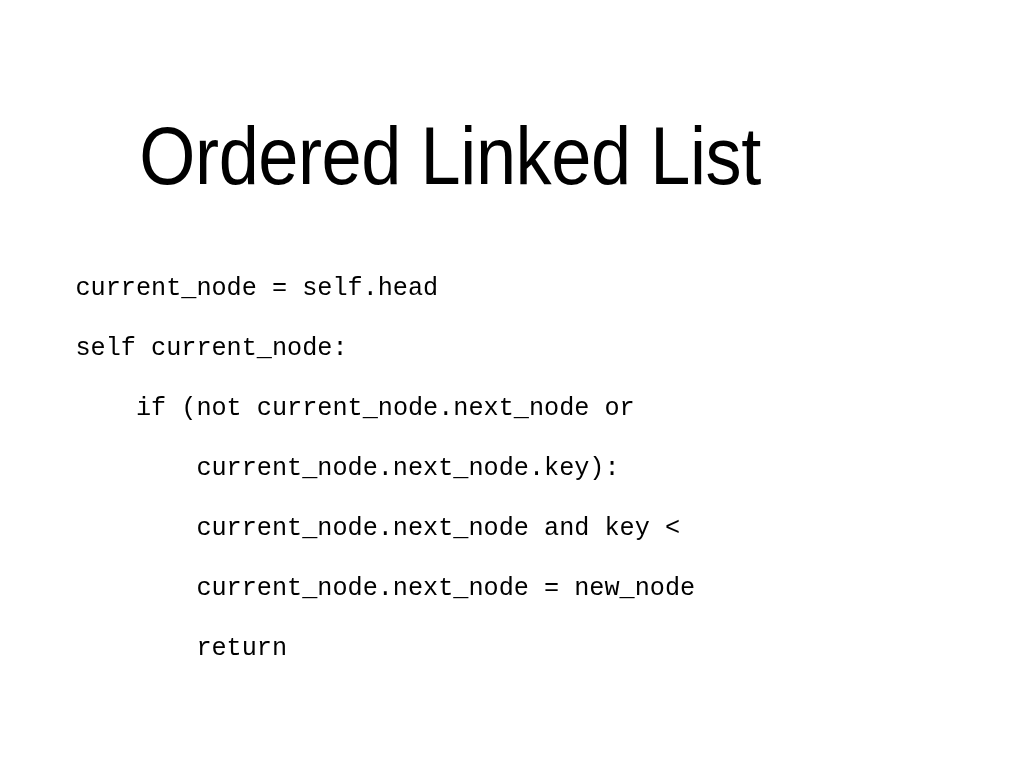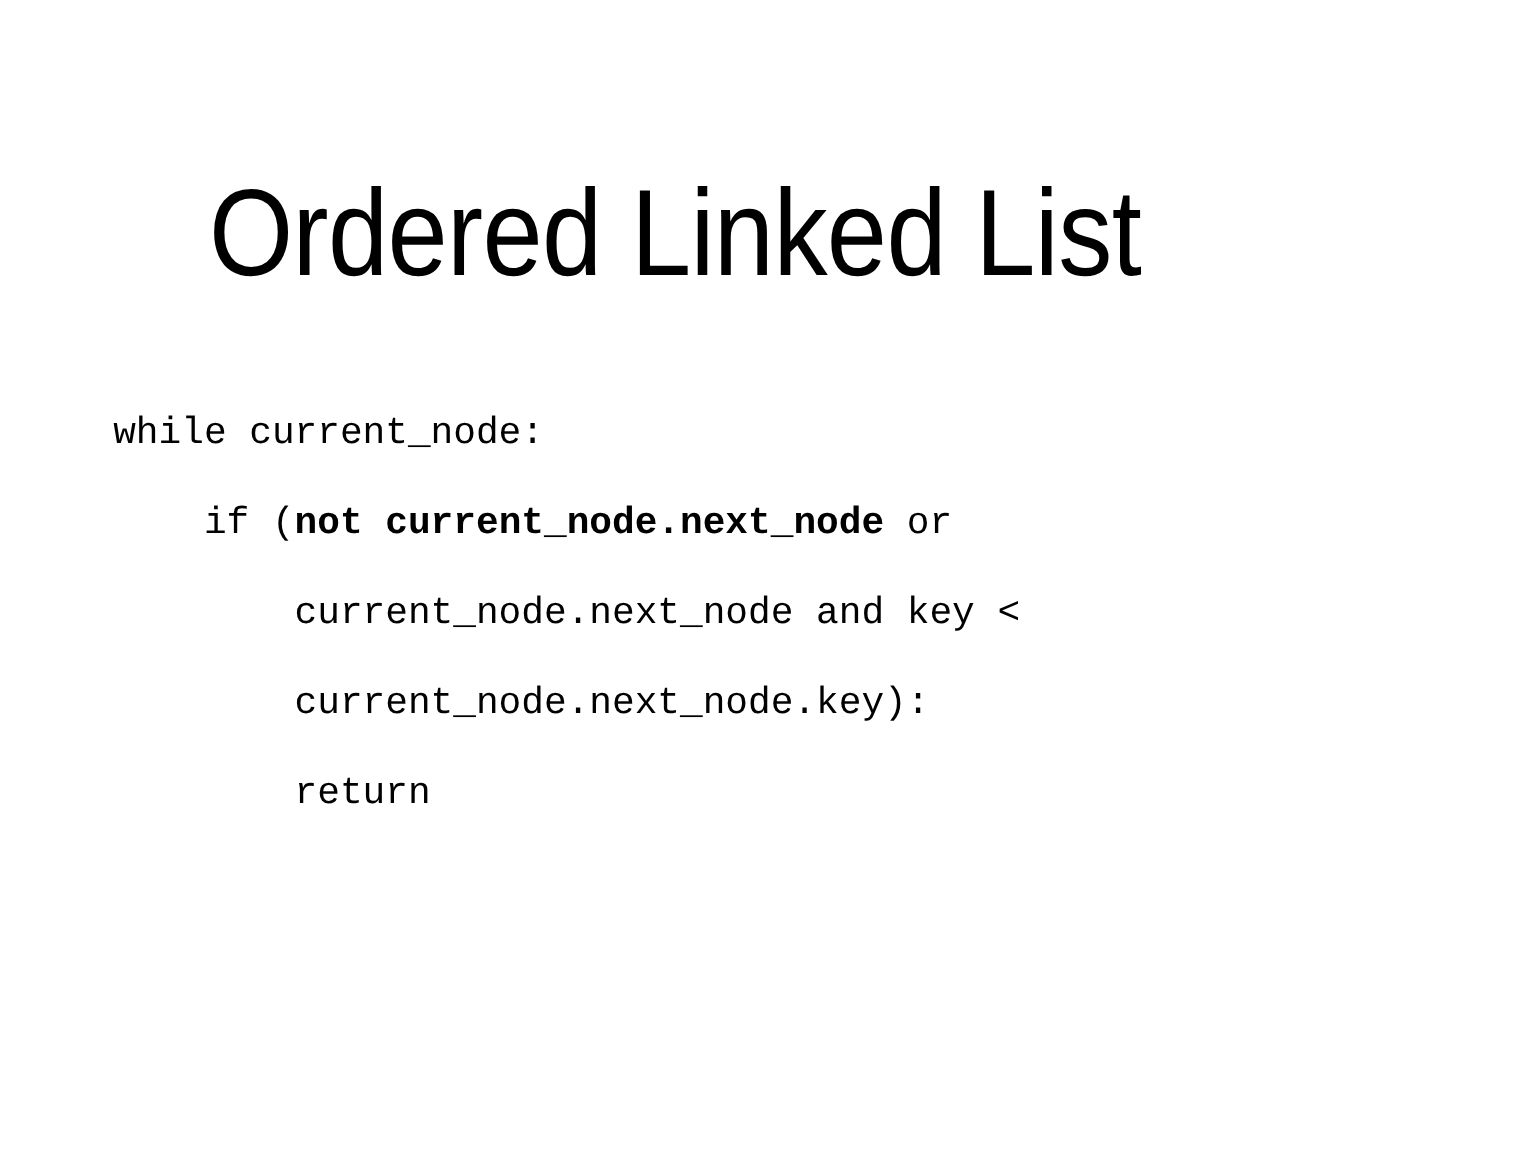"current_node = self.head" span.code-line { html: none -> <span> current_node = self.head</span> }
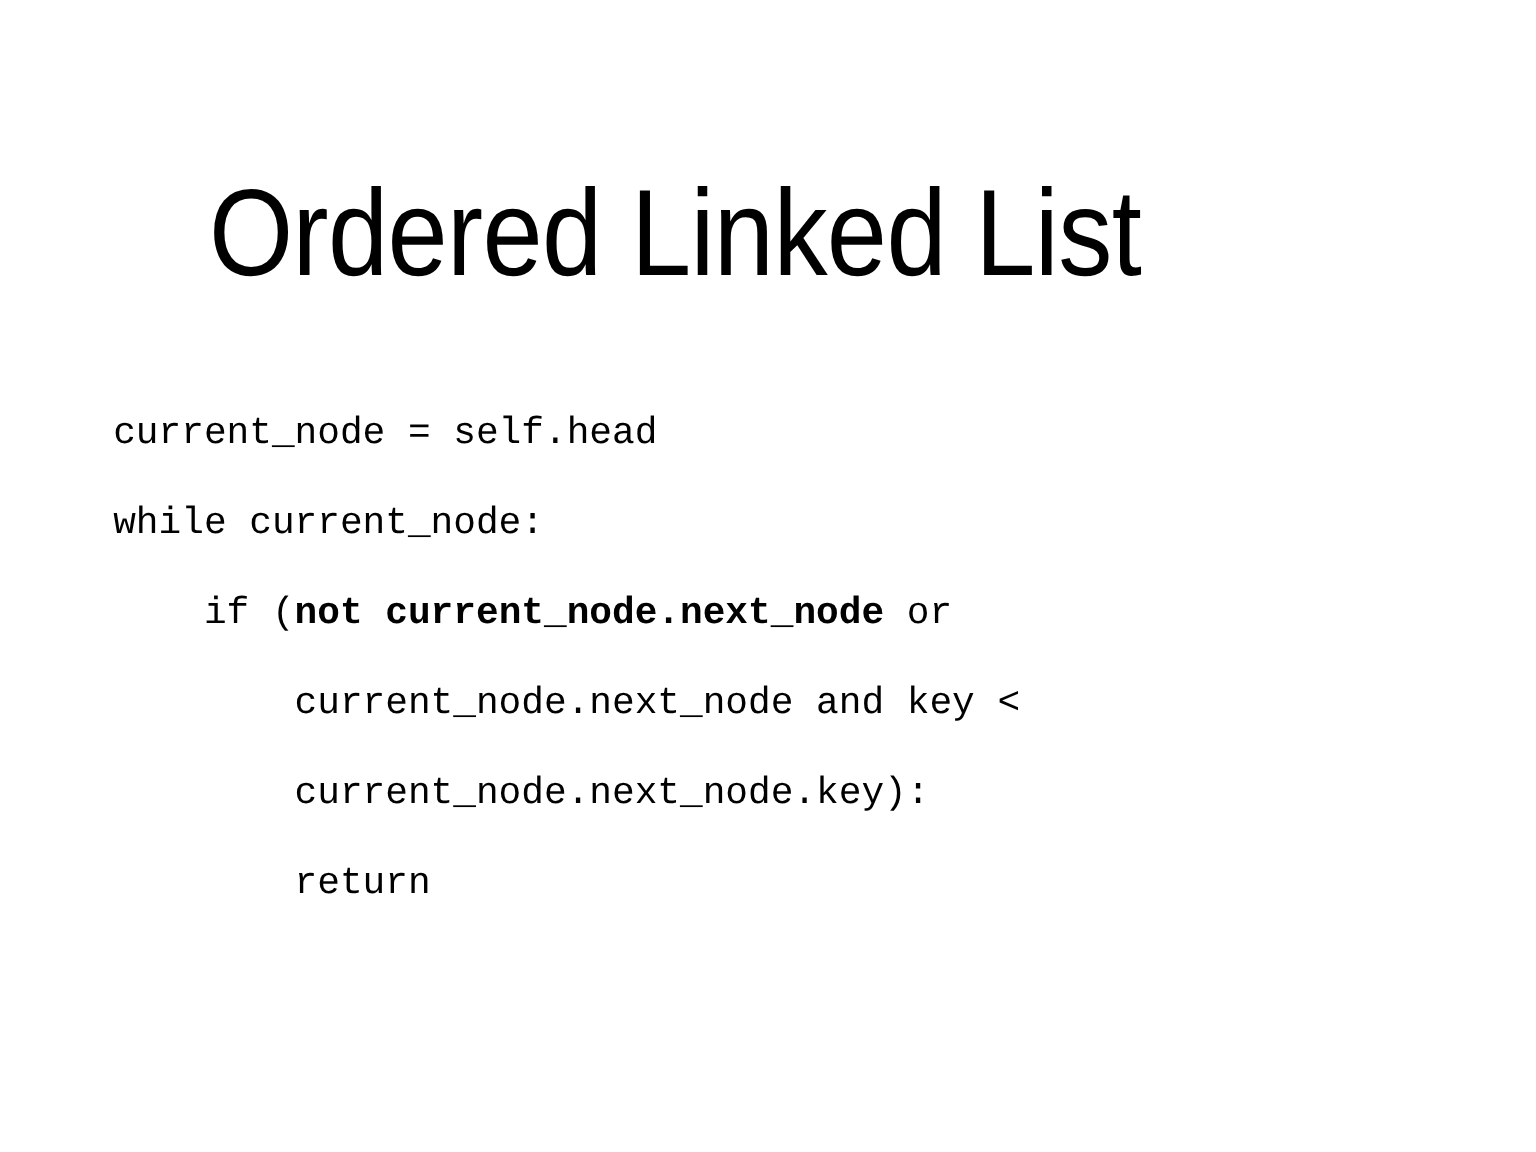"while current_node:" span.code-line { text: while -> self }
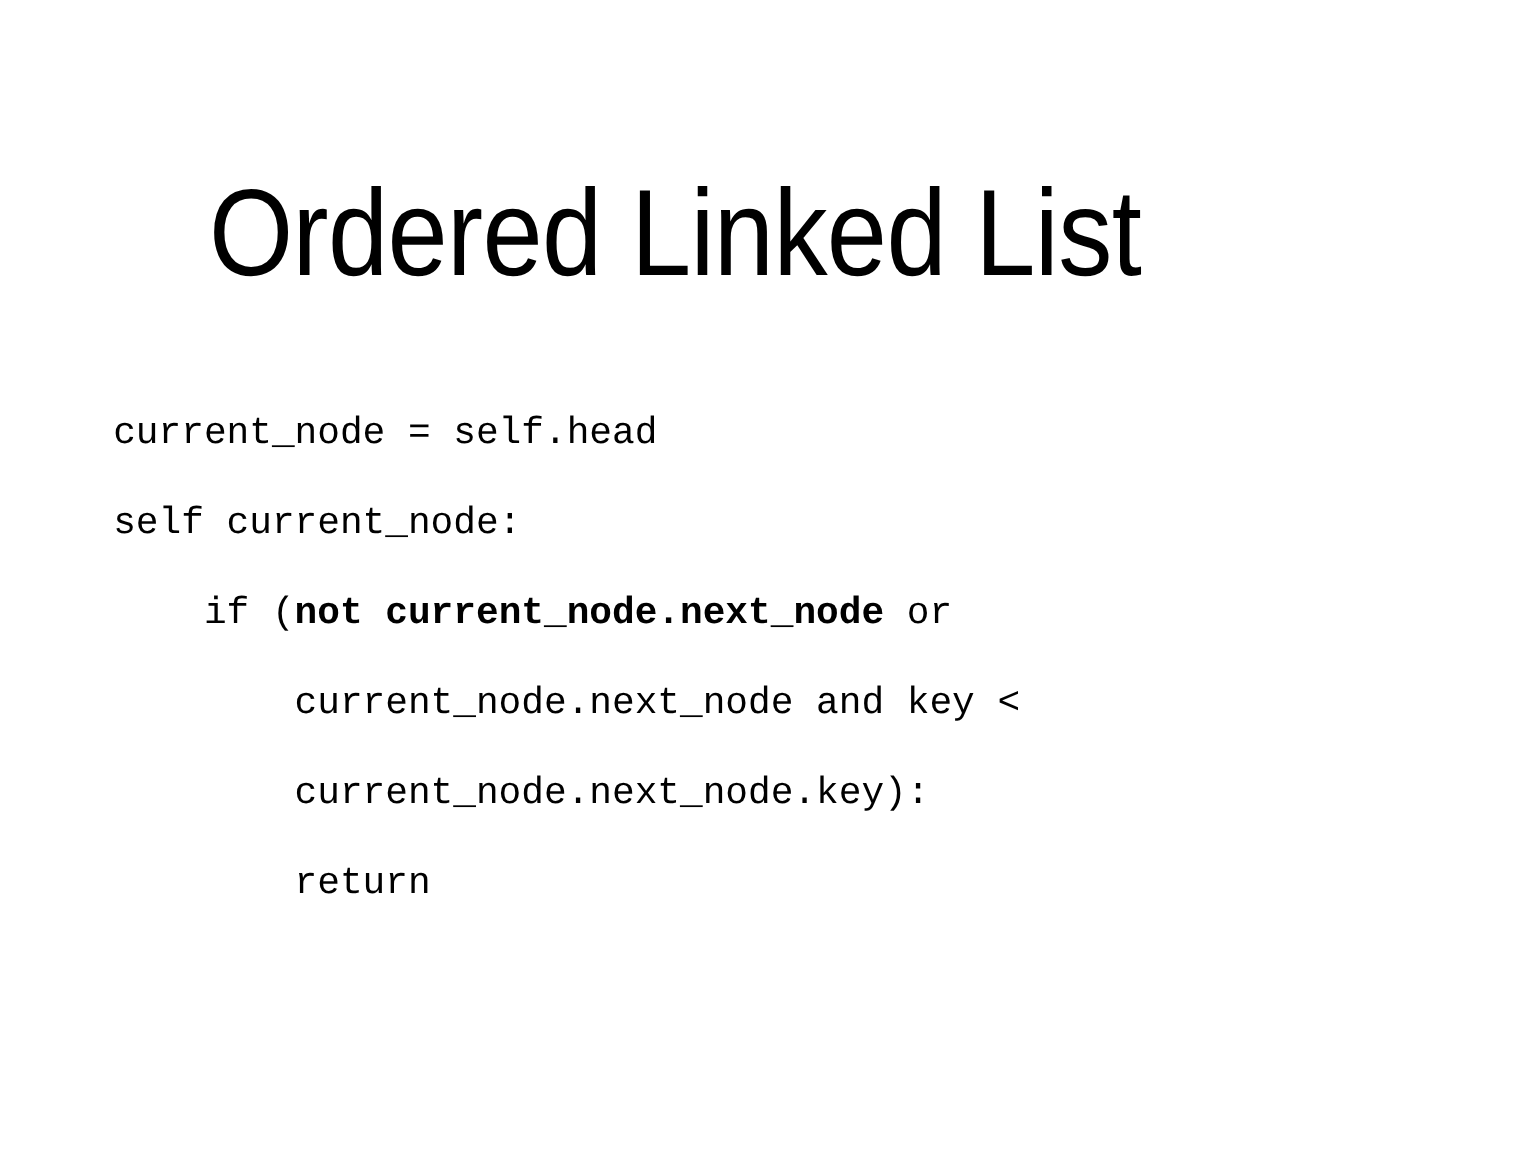"not current_node.next_node" .code-line .bold { font-weight: bold -> normal }
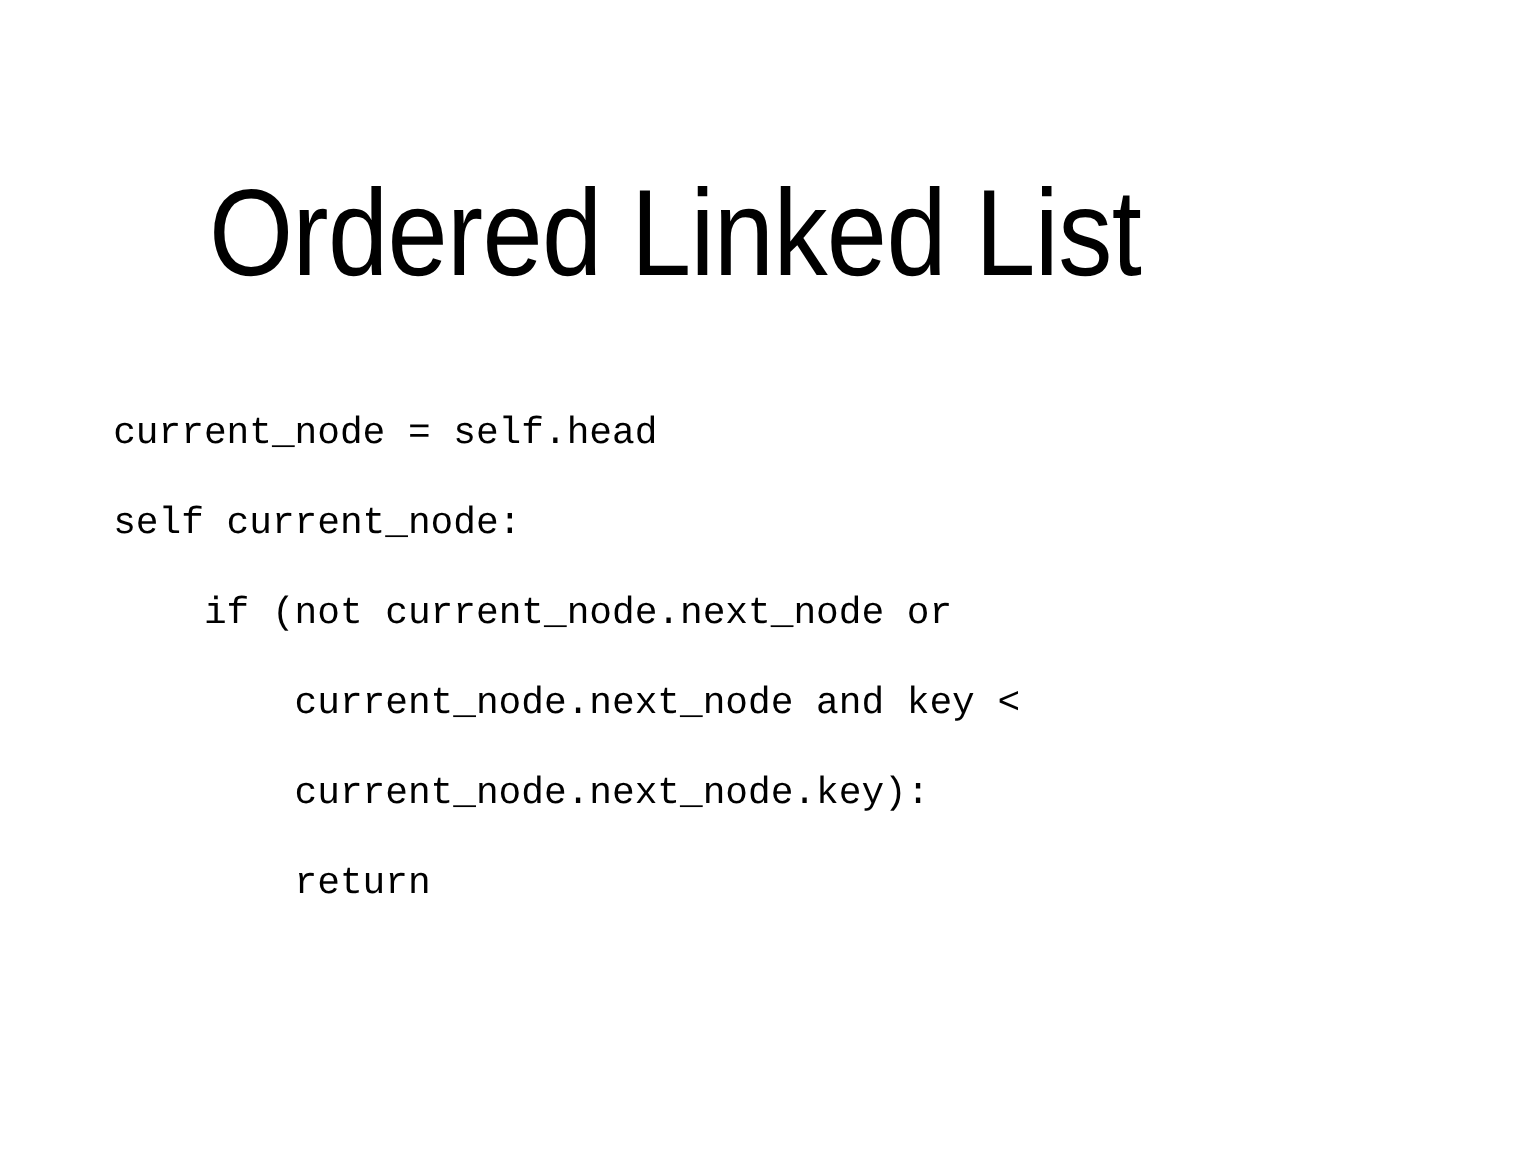"current_node.next_node and key <" span.code-line { order: before "current_node.next_node.key):" -> after "current_node.next_node.key):" }
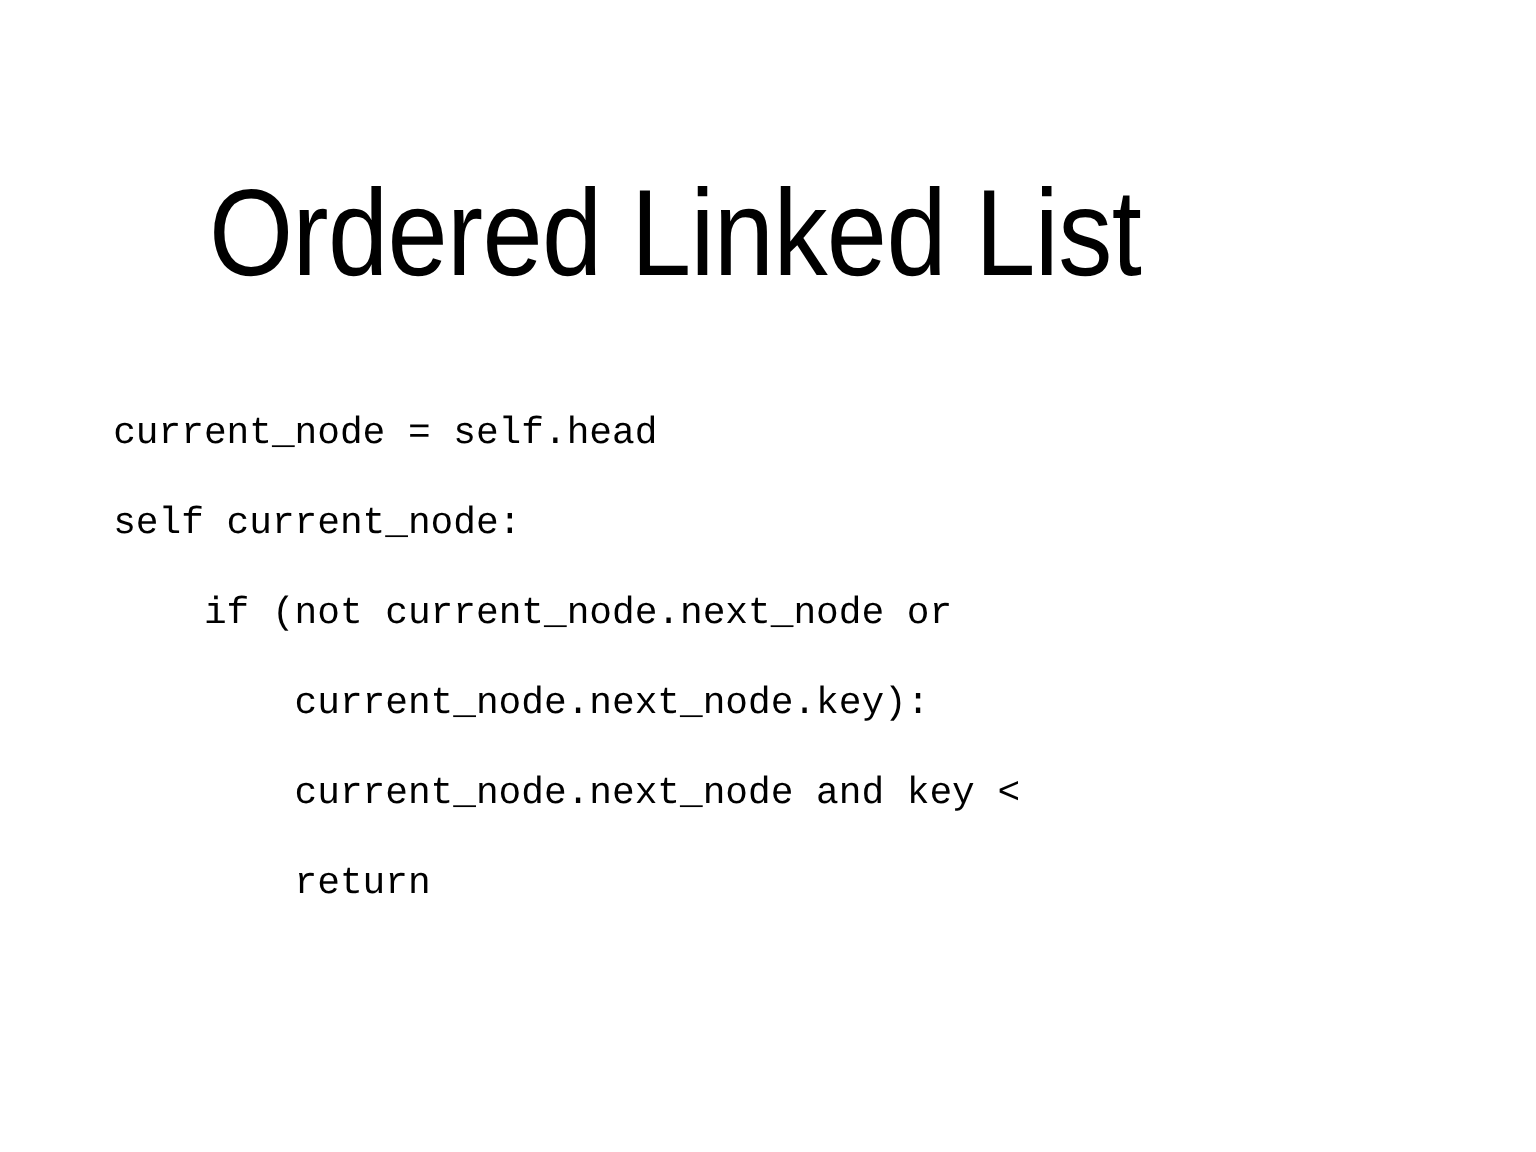"current_node.next_node = new_node" span.code-line { html: none -> <span> current_node.next_node = new_node</span> }
